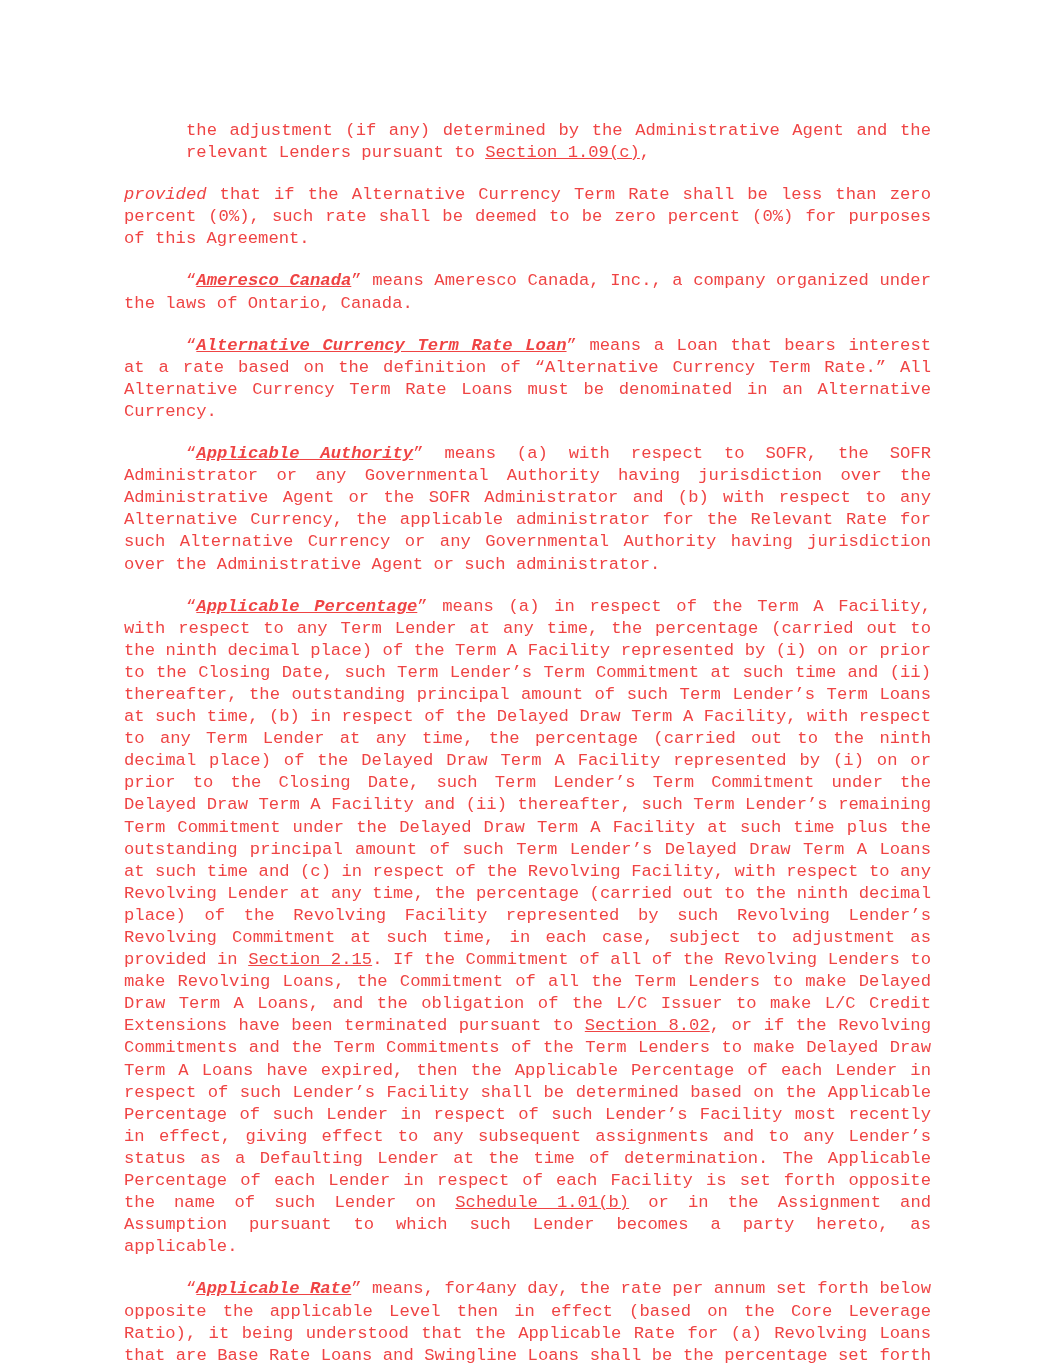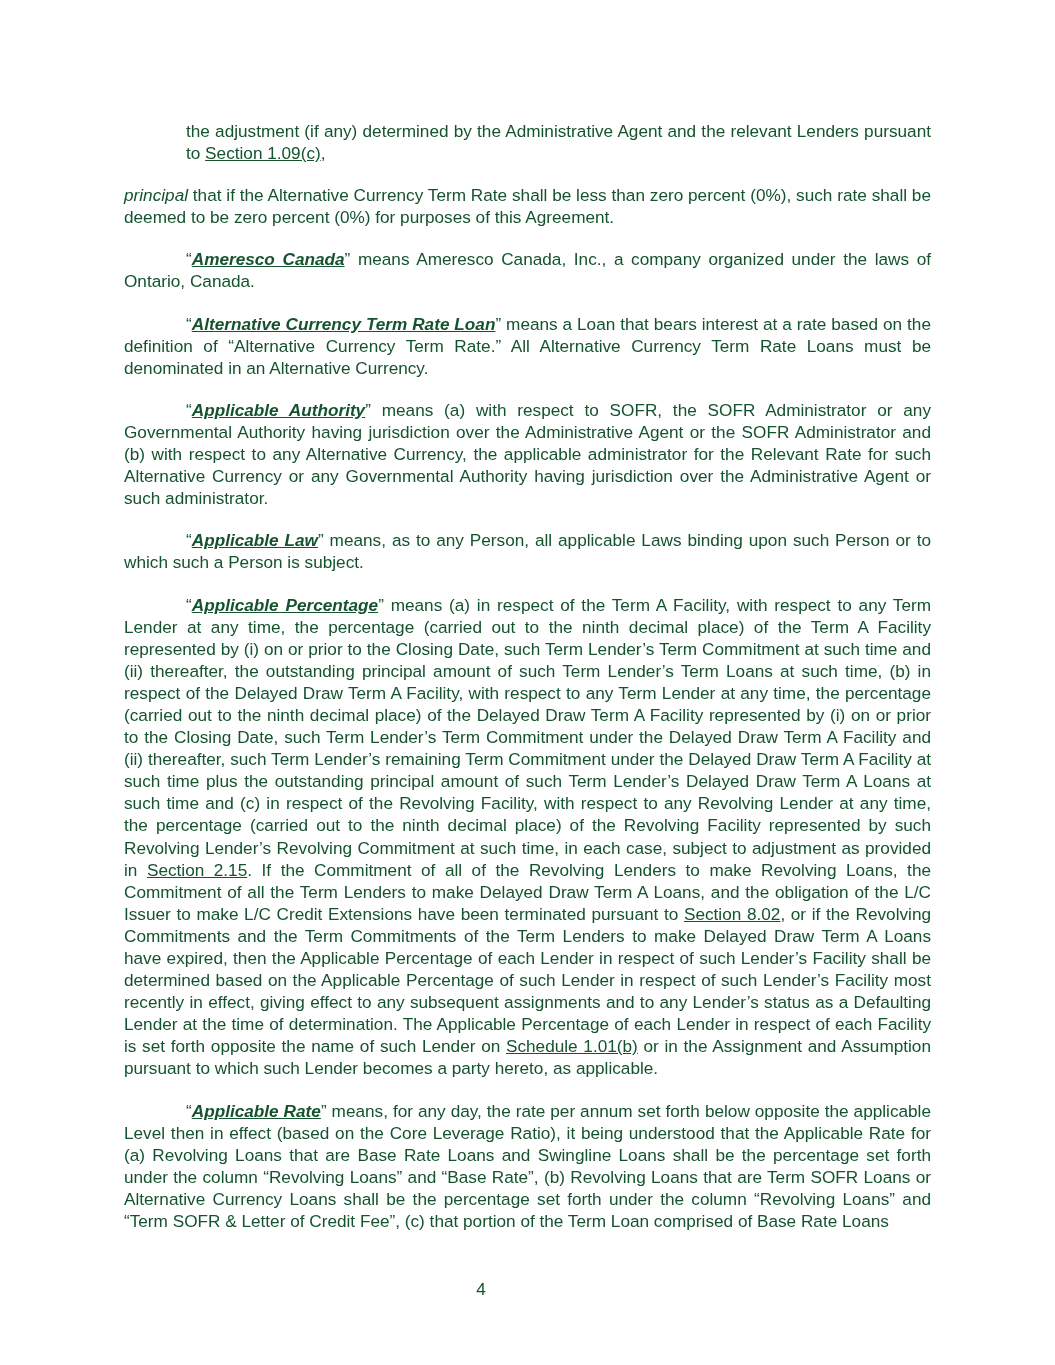"the adjustment (if any) determined" .page { color: #14532d -> #ef4444; font-family: Liberation Sans, sans-serif -> Liberation Mono, monospace }
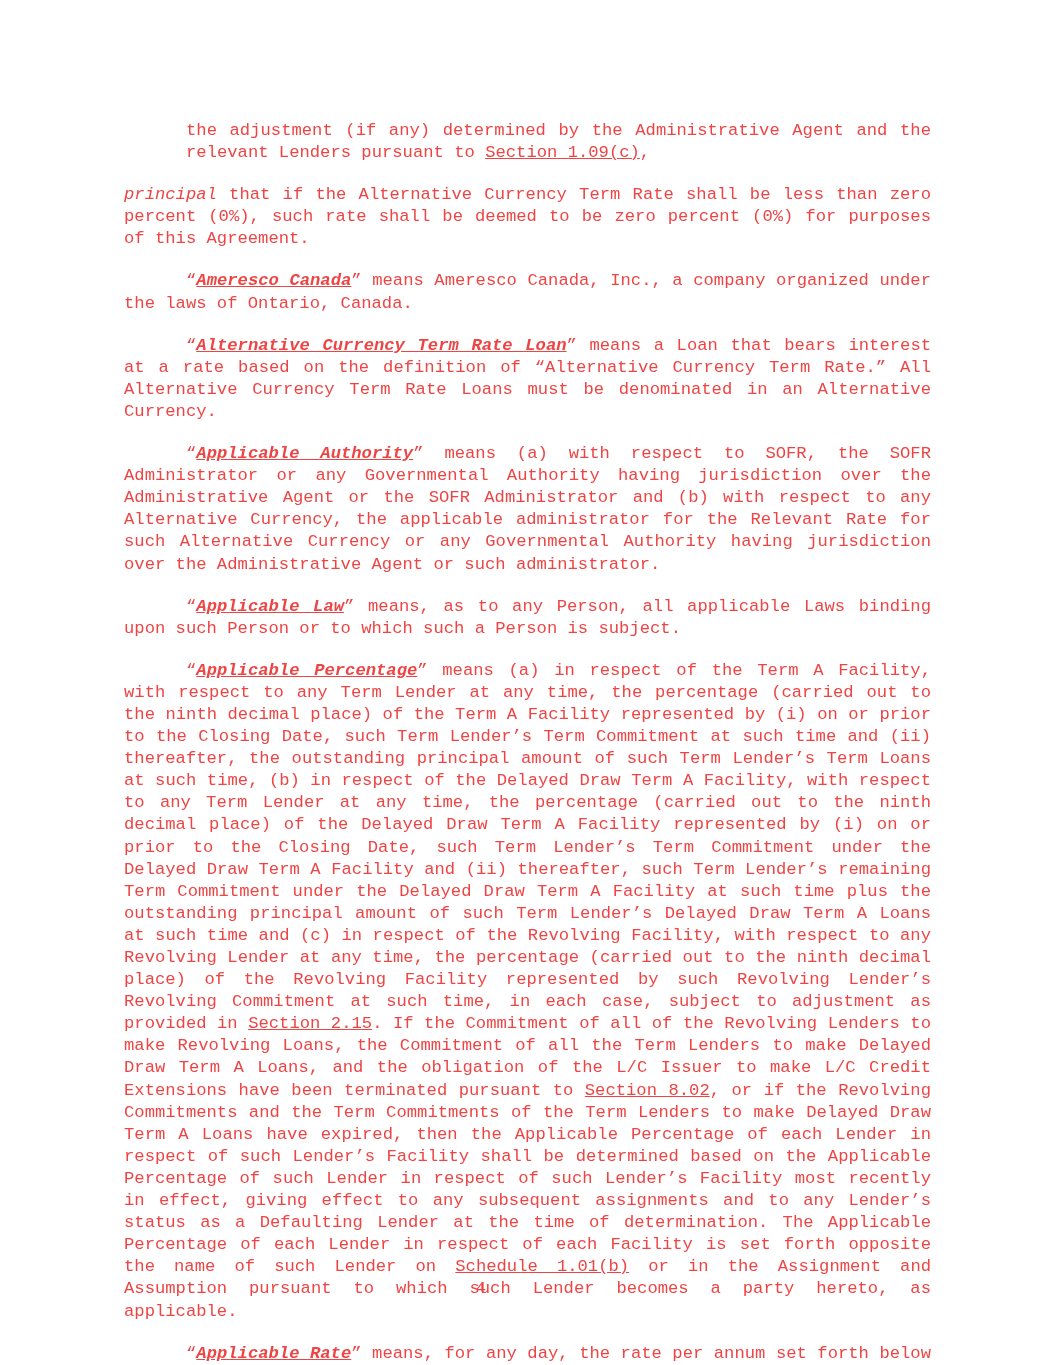"principal" span.run-i { text: principal -> provided }
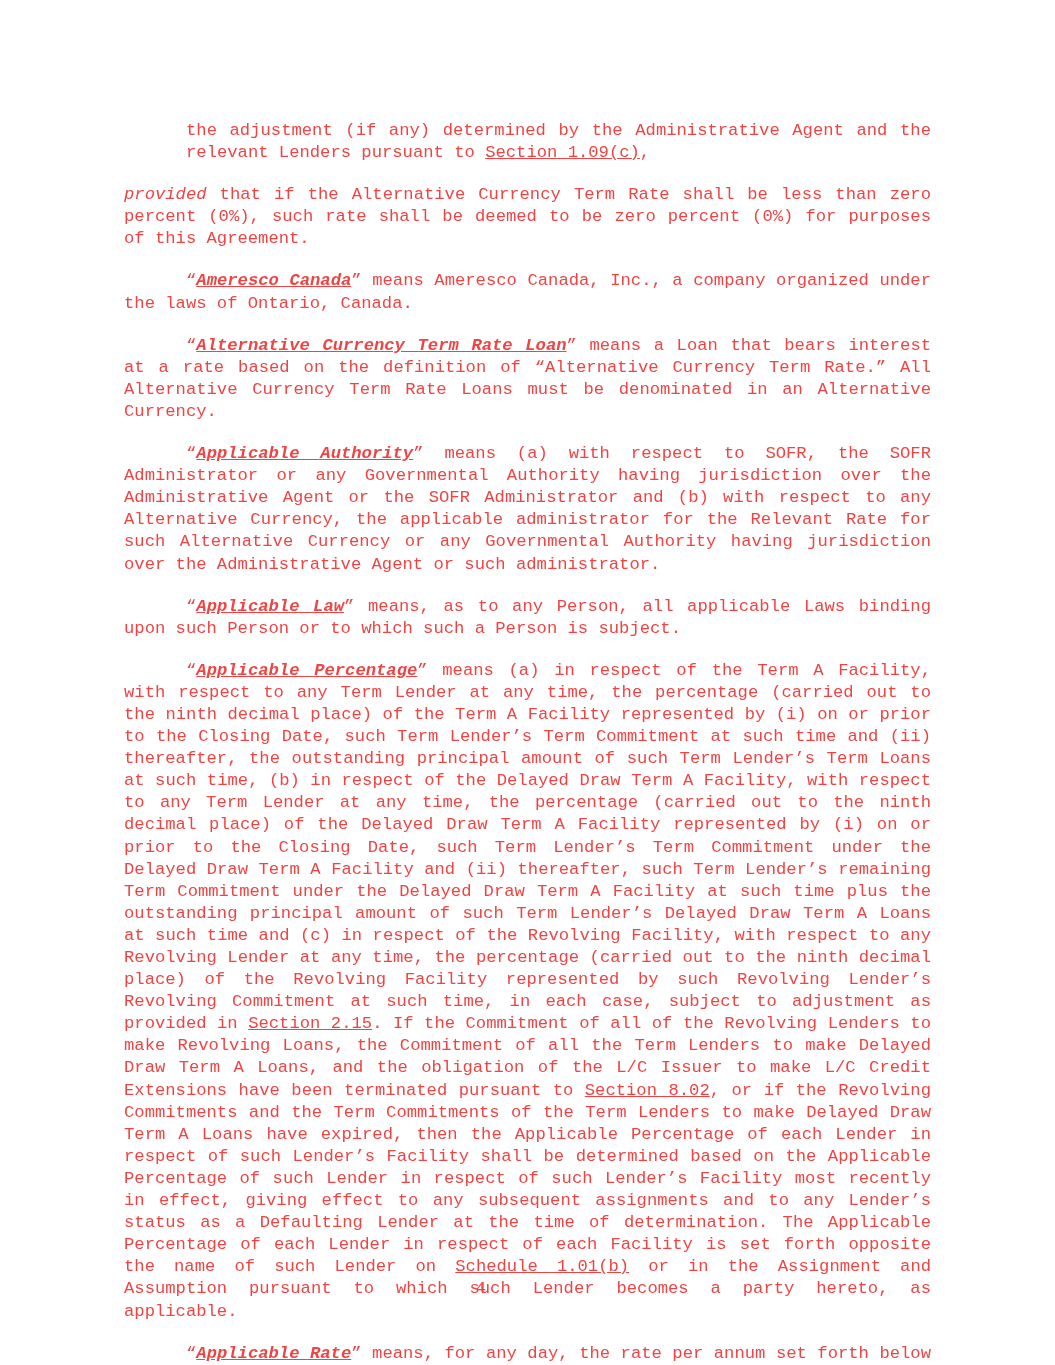"“Applicable Law” means, as to" p.indent { html: <p><span>“</span><span>Applicable Law</span><span>” means, as to any Person, all applicable Laws binding upon such Person or to which such a Person is subject.</span></p> -> none }
